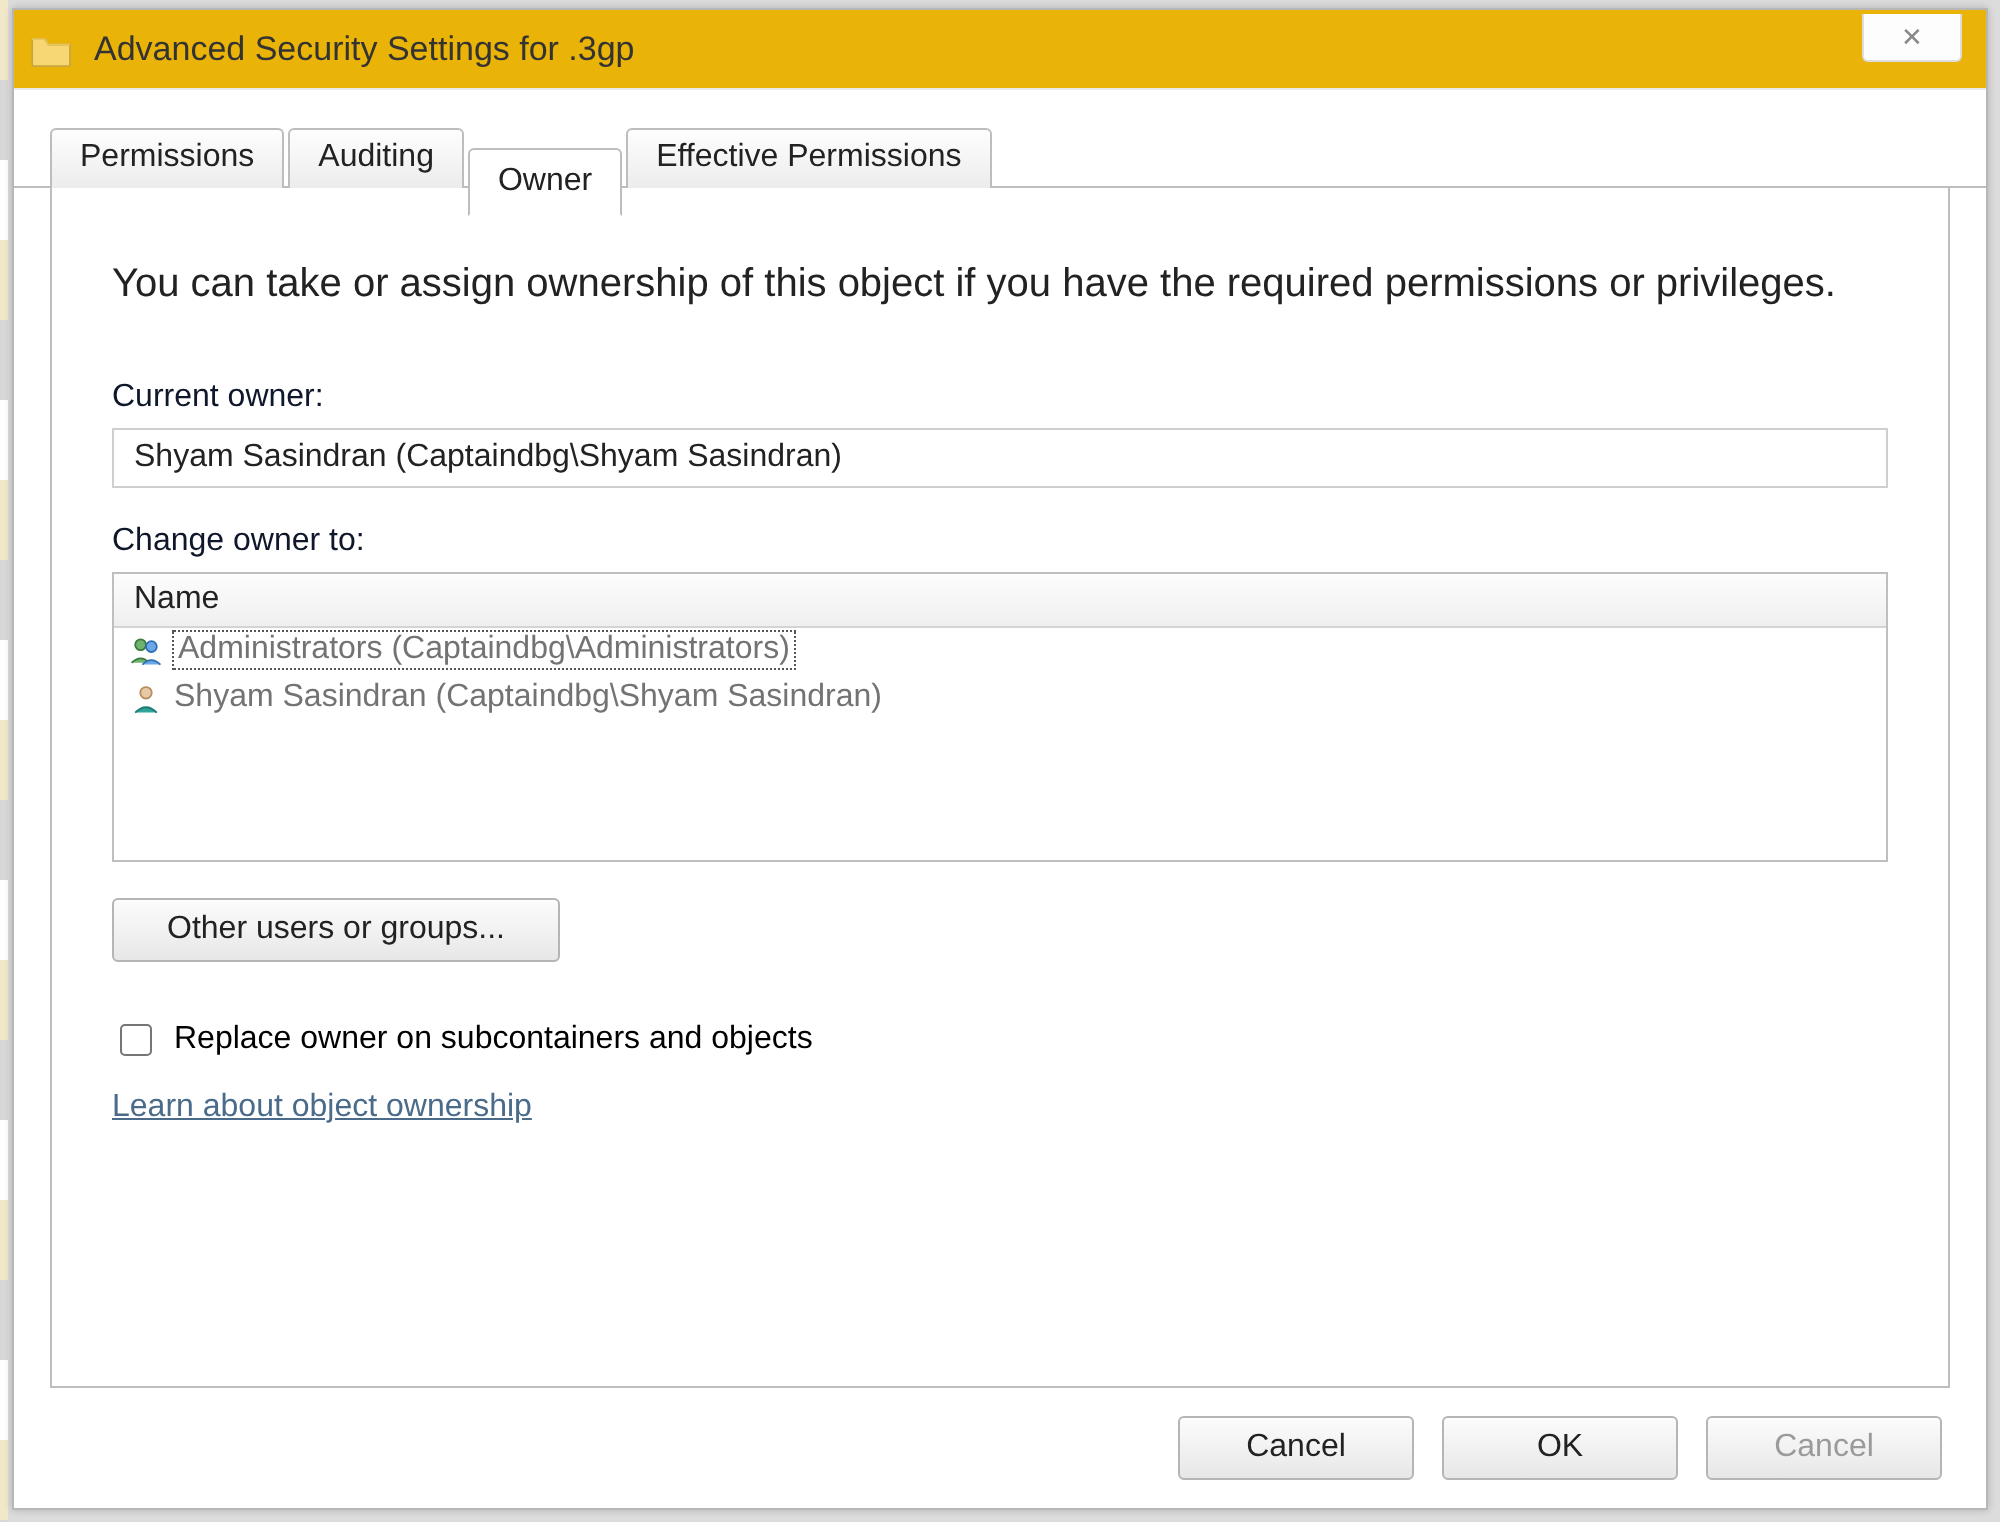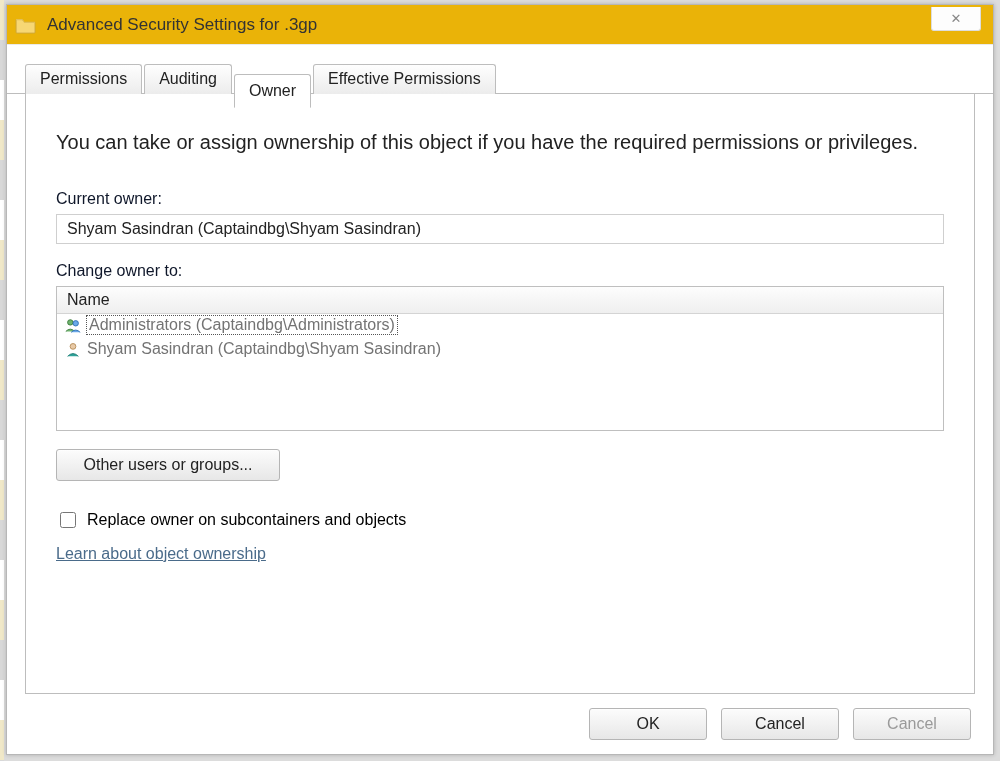"OK" button.btn { order: before "Cancel" -> after "Cancel" }
